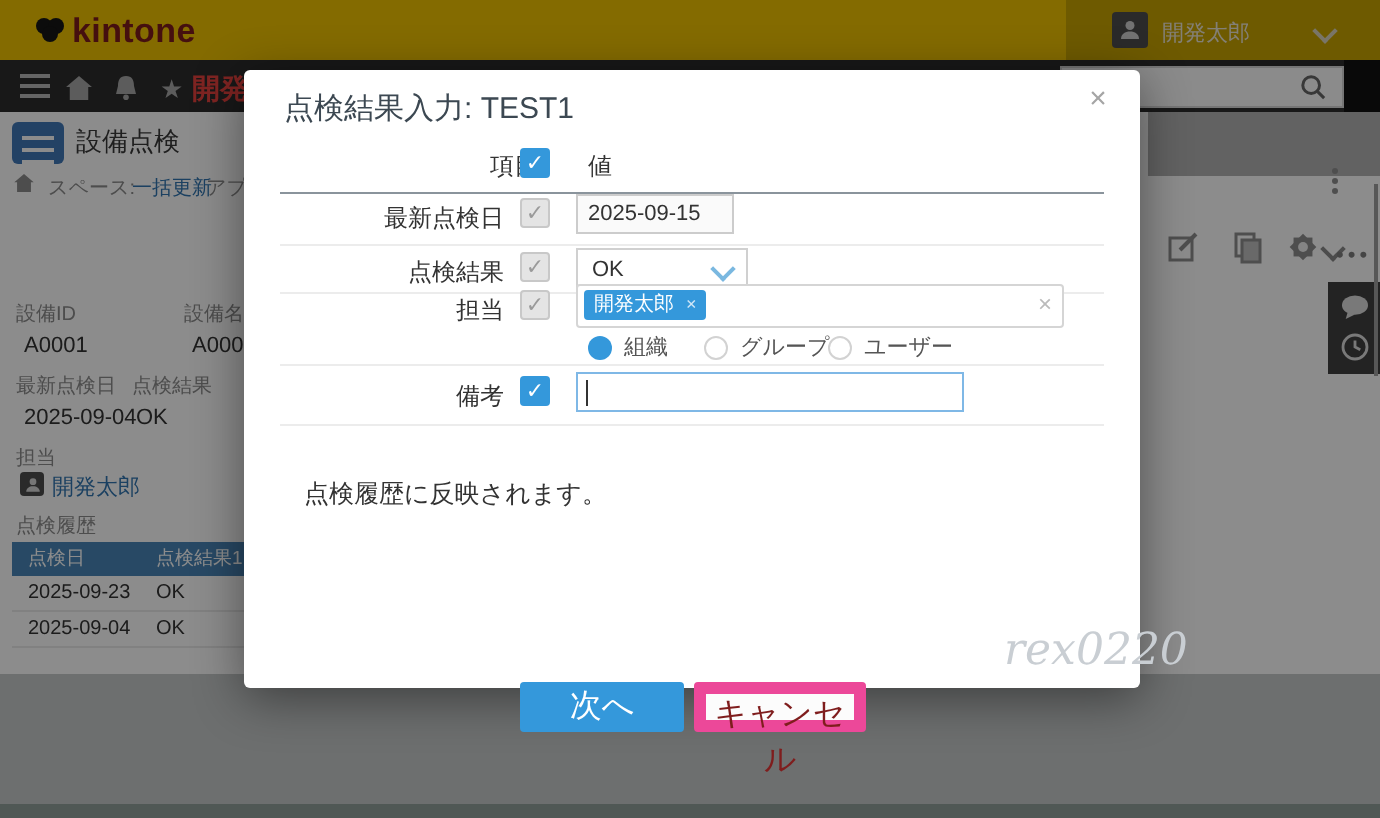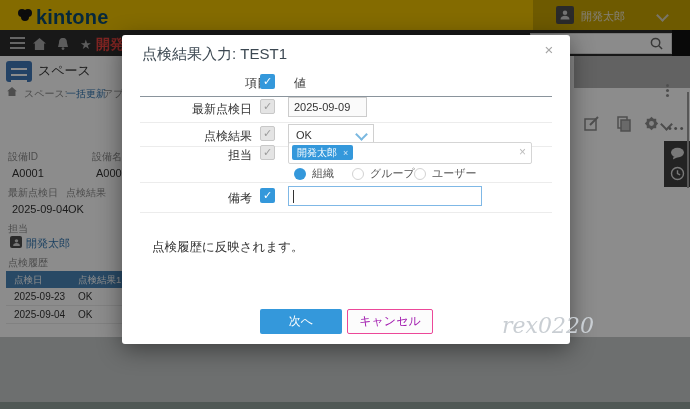"kintone" .brand { color: #0c4a6e -> #7f1d1d; font-size: 20px -> 17px }
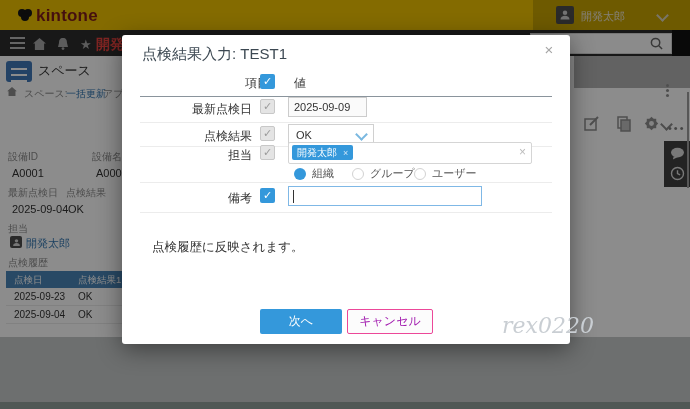"スペース" div.abs { text: スペース -> 設備点検 }
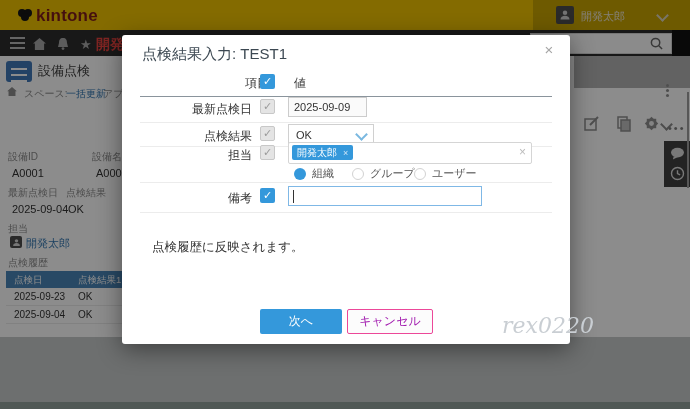"2025-09-09" div.abs { text: 2025-09-09 -> 2025-09-15 }
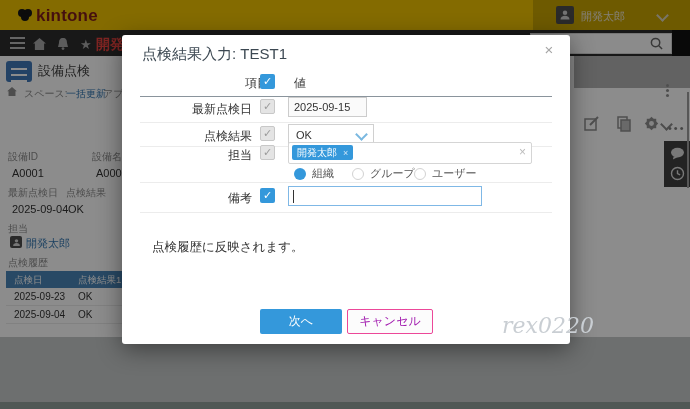"次へ" .btn { font-size: 12px -> 16px; margin-top: none -> 32px }
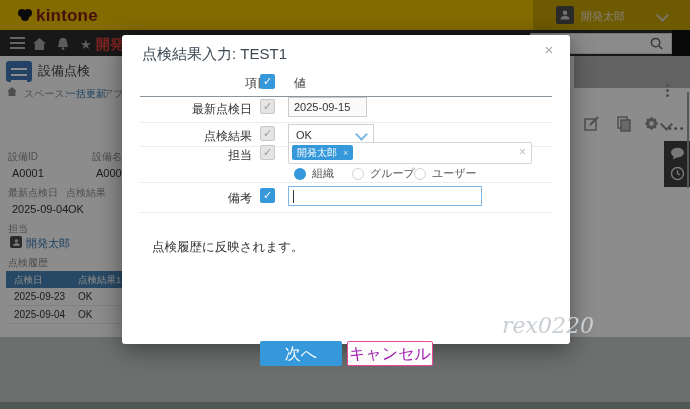"キャンセル" .btn.ghost { border: 1px solid #ec4899 -> 6px solid #ec4899; color: #a21caf -> #7f1d1d; font-family: none -> Liberation Mono, monospace }
